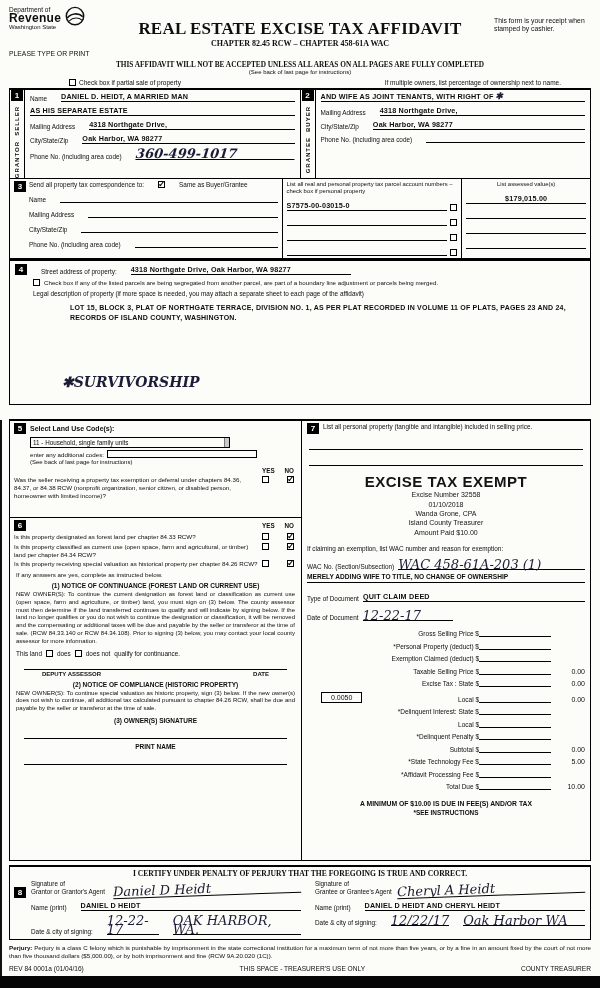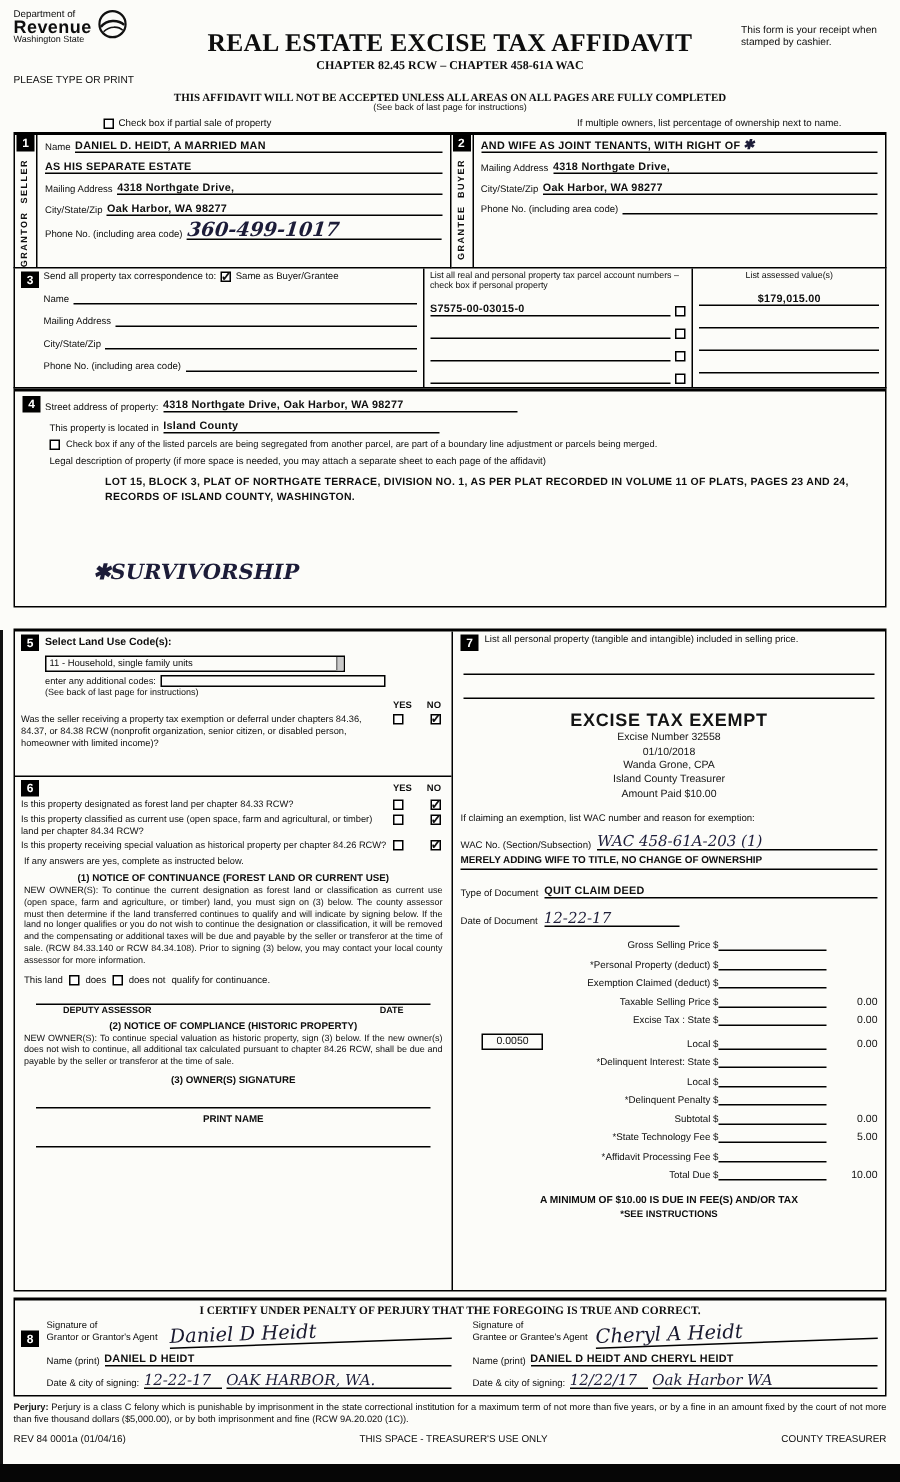"DANIEL D. HEIDT, A MARRIED" .frow { gap: 3px -> 14px }
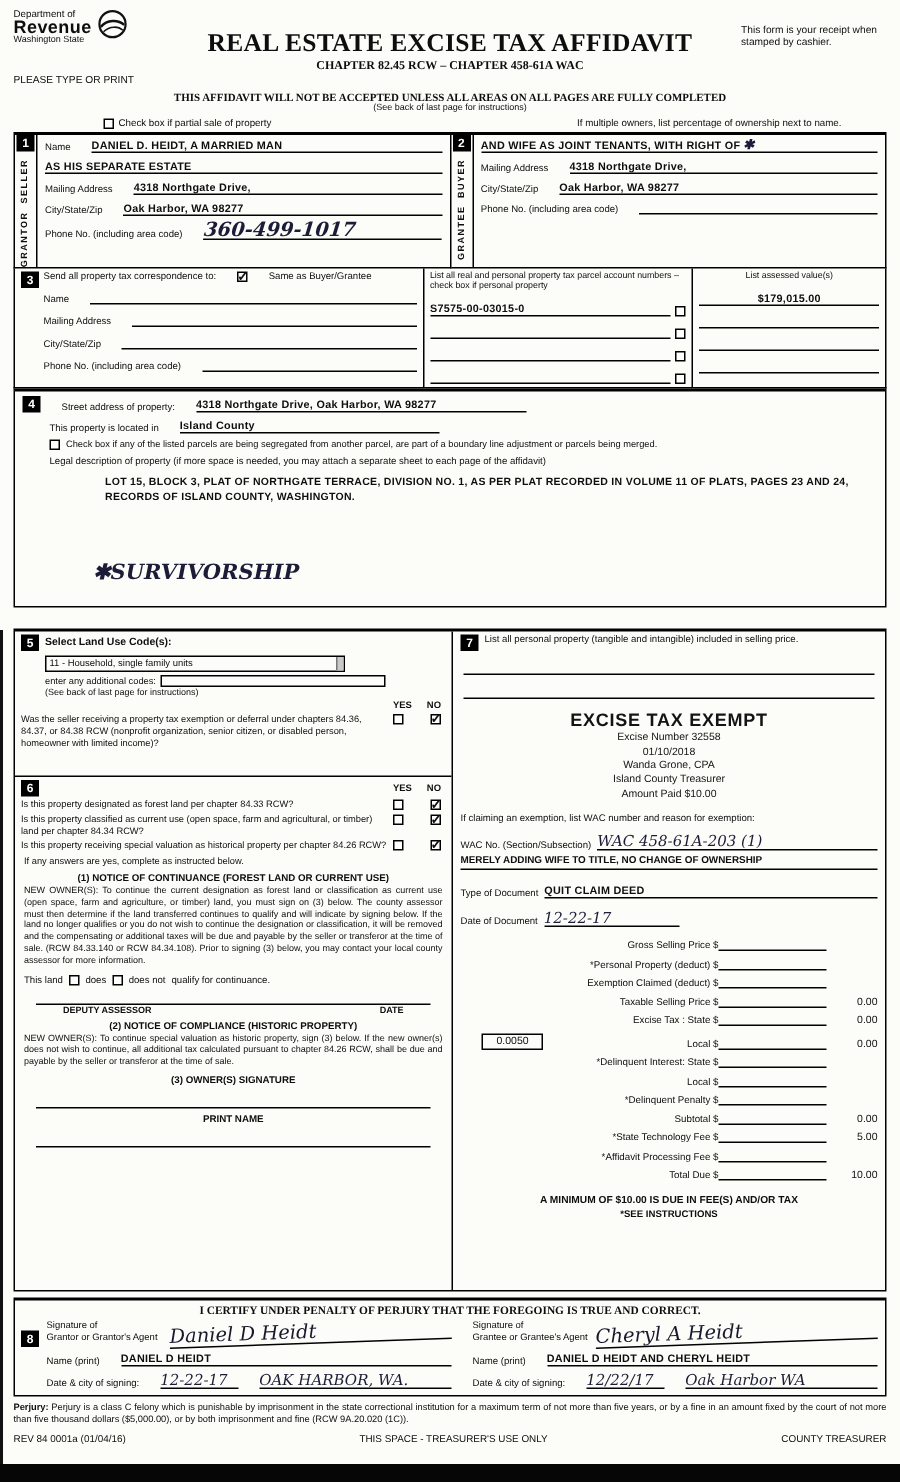"Island County" div.frow { html: <div> <span>This property is located in</span> <span>Island County</span> </div> -> none }
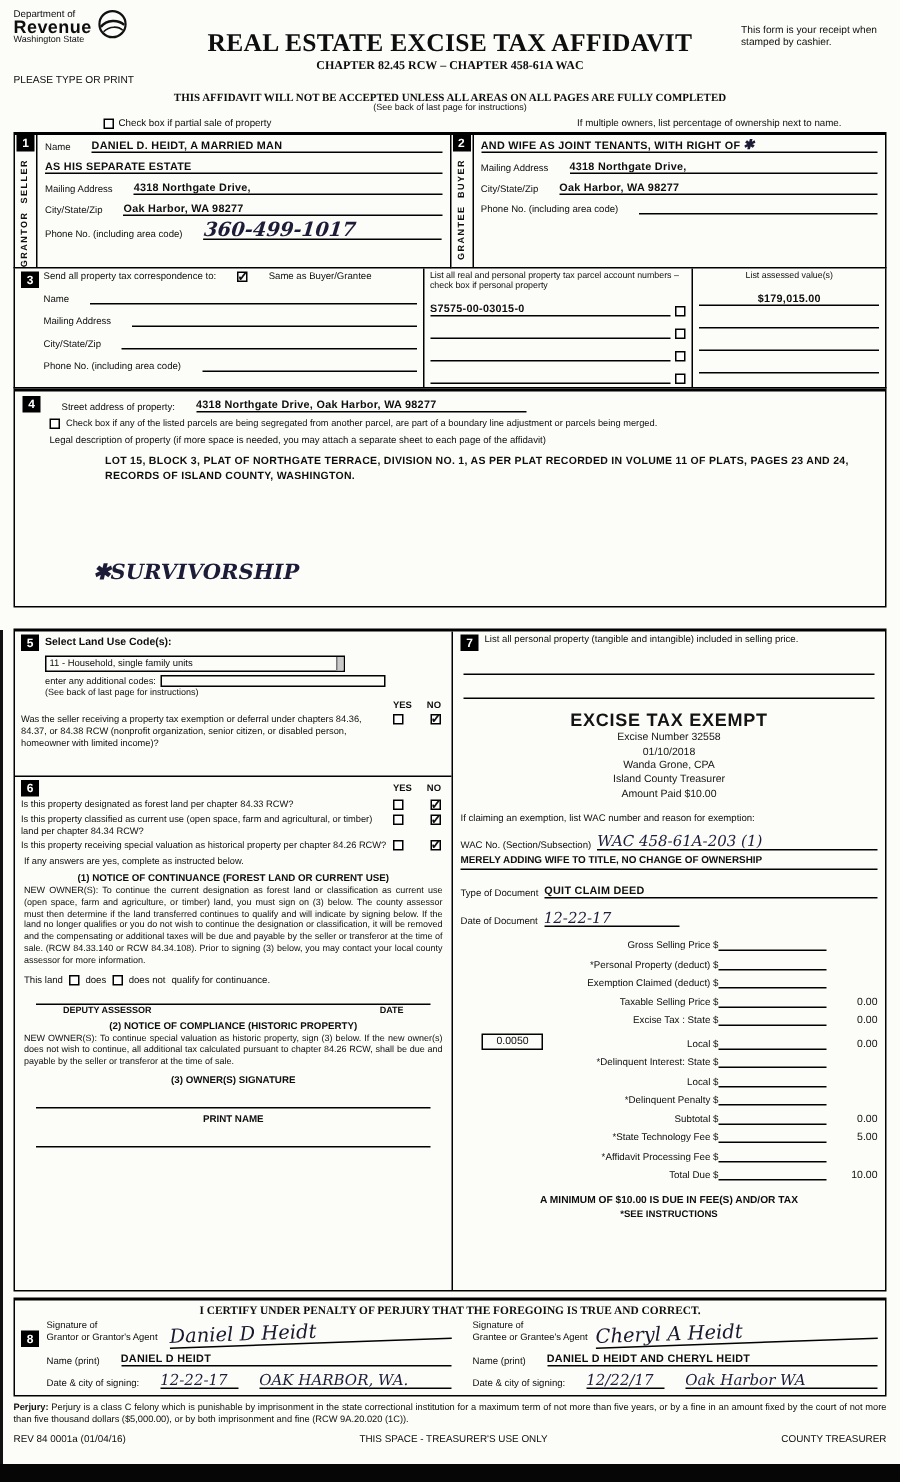"EXCISE TAX EXEMPT" .st1 { font-size: 12px -> 15px }
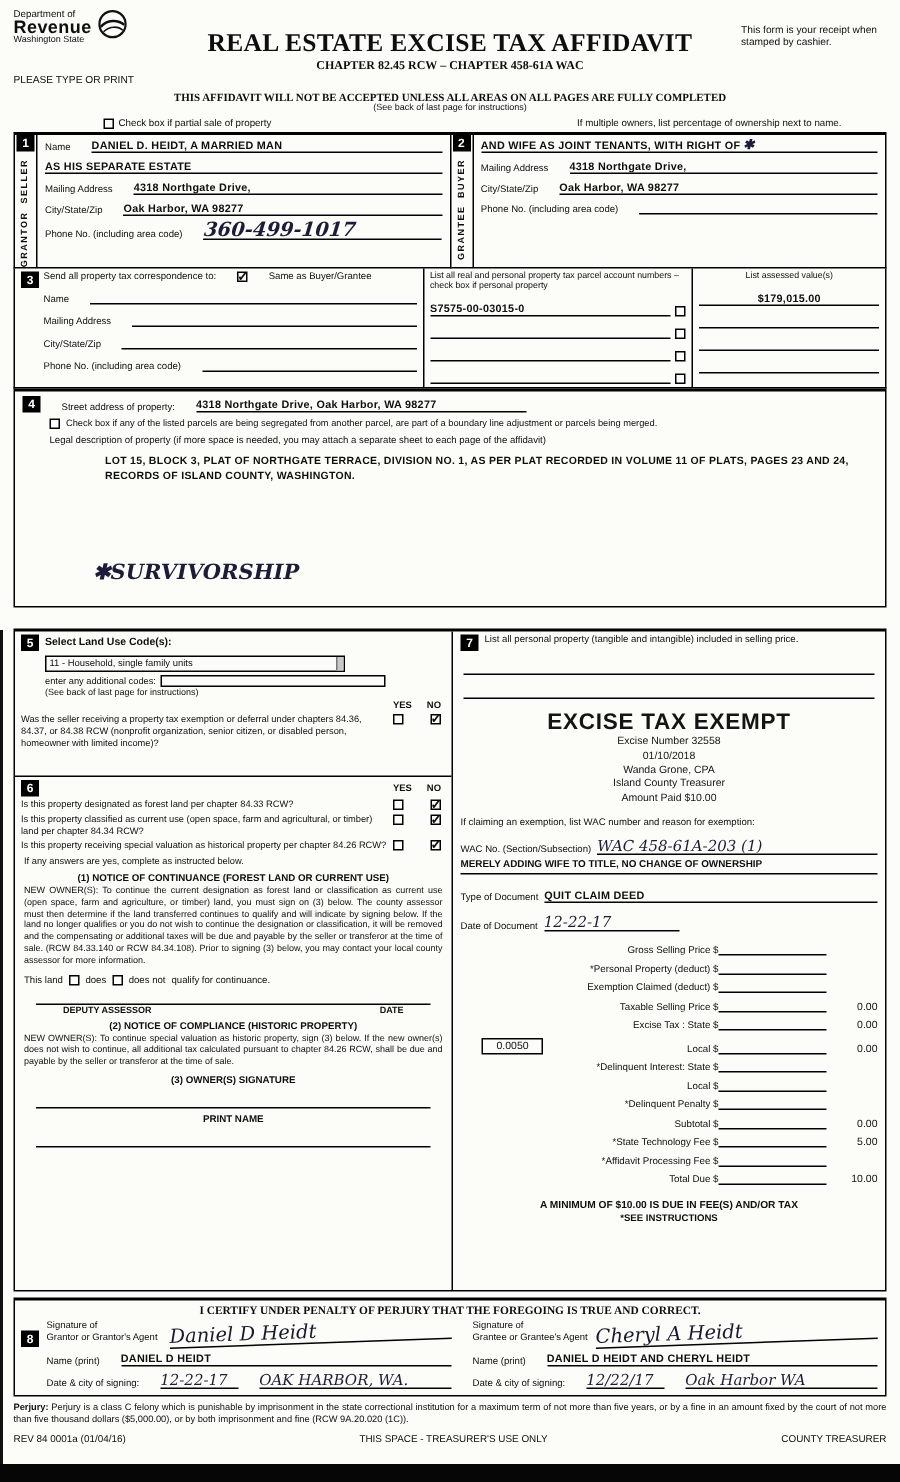"WAC 458-61A-203 (1)" .hw-md { font-size: 10px -> 13px }
